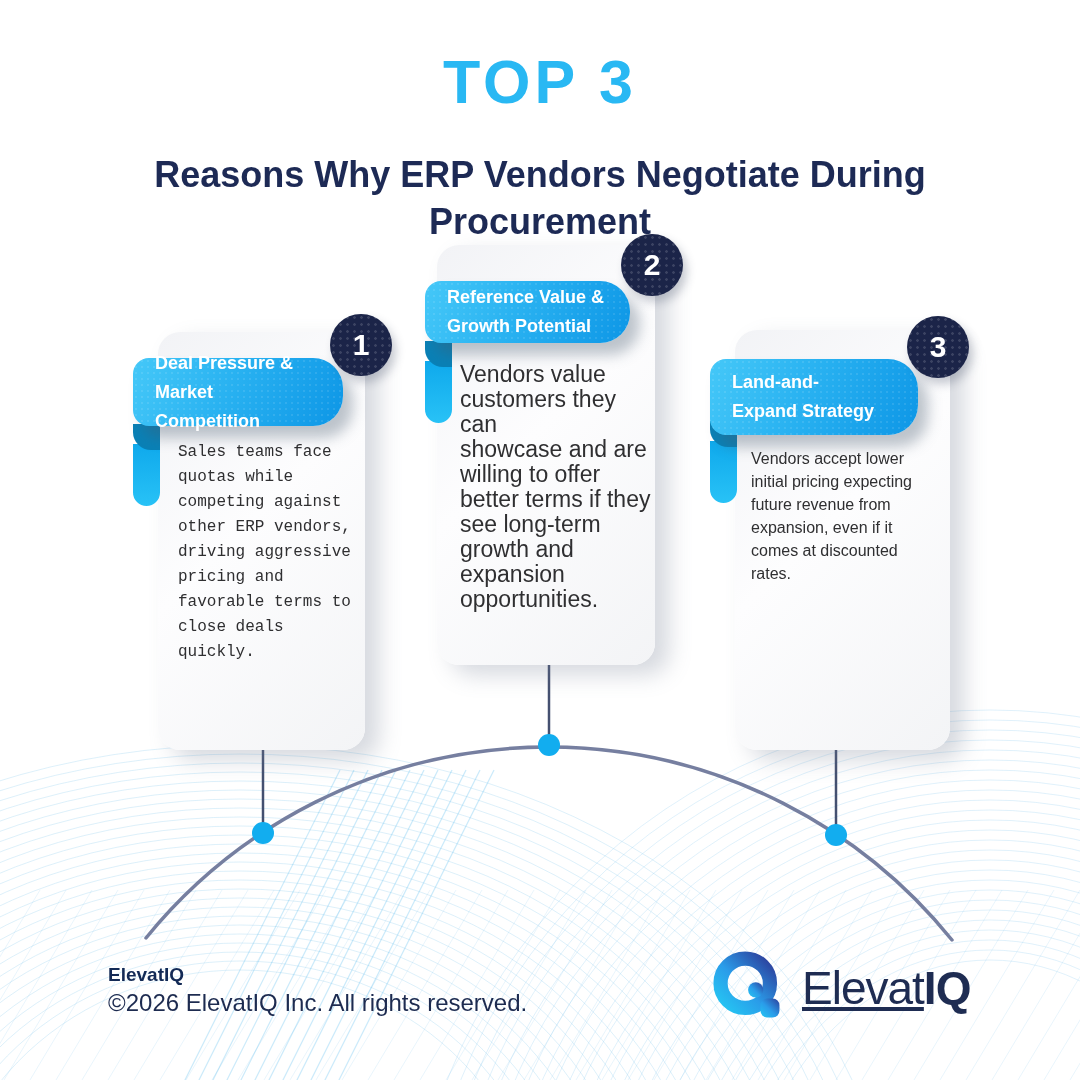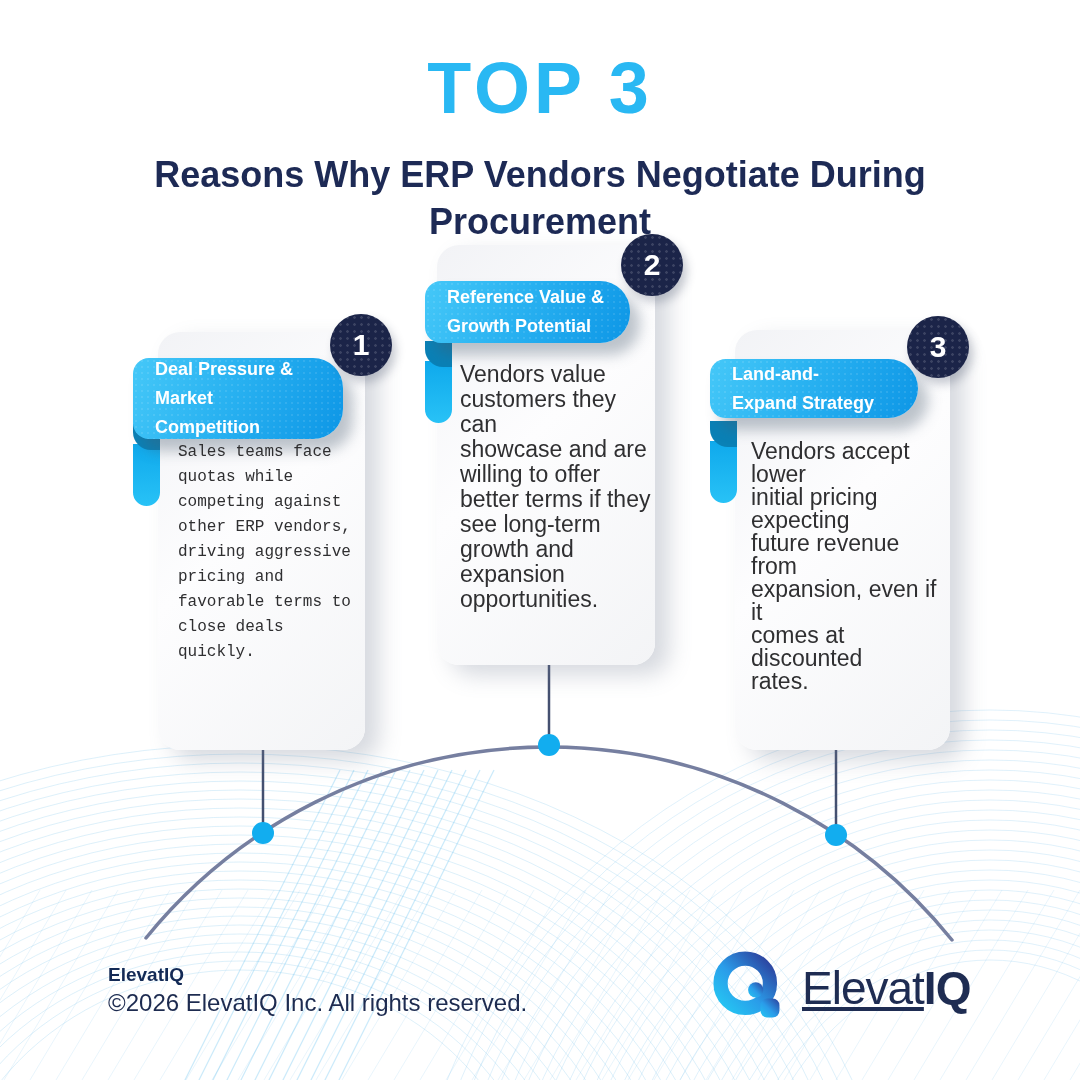"TOP 3" .top-label { font-size: 72px -> 61px }
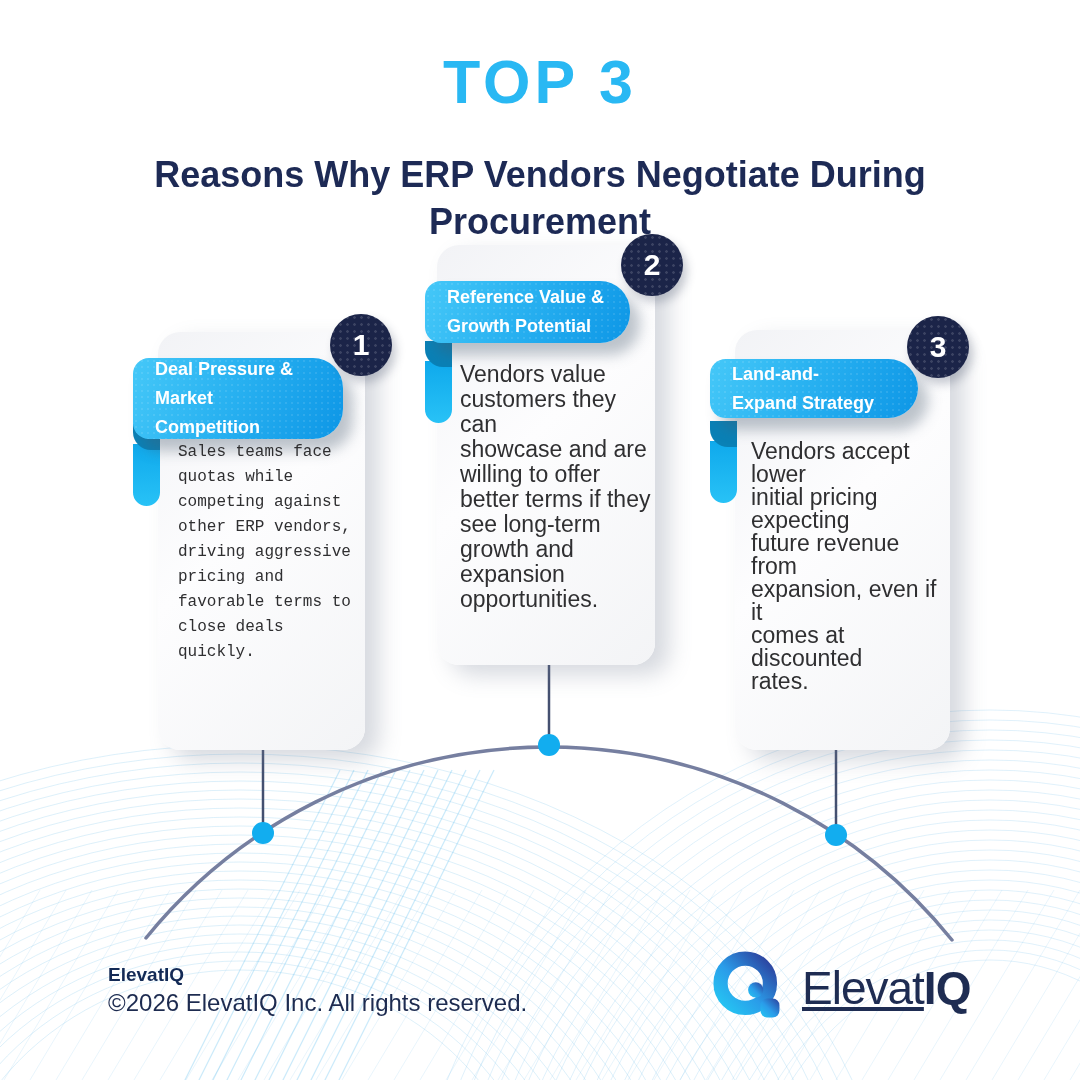"Deal Pressure &" .card-1 .ribbon { height: 81px -> 68px }
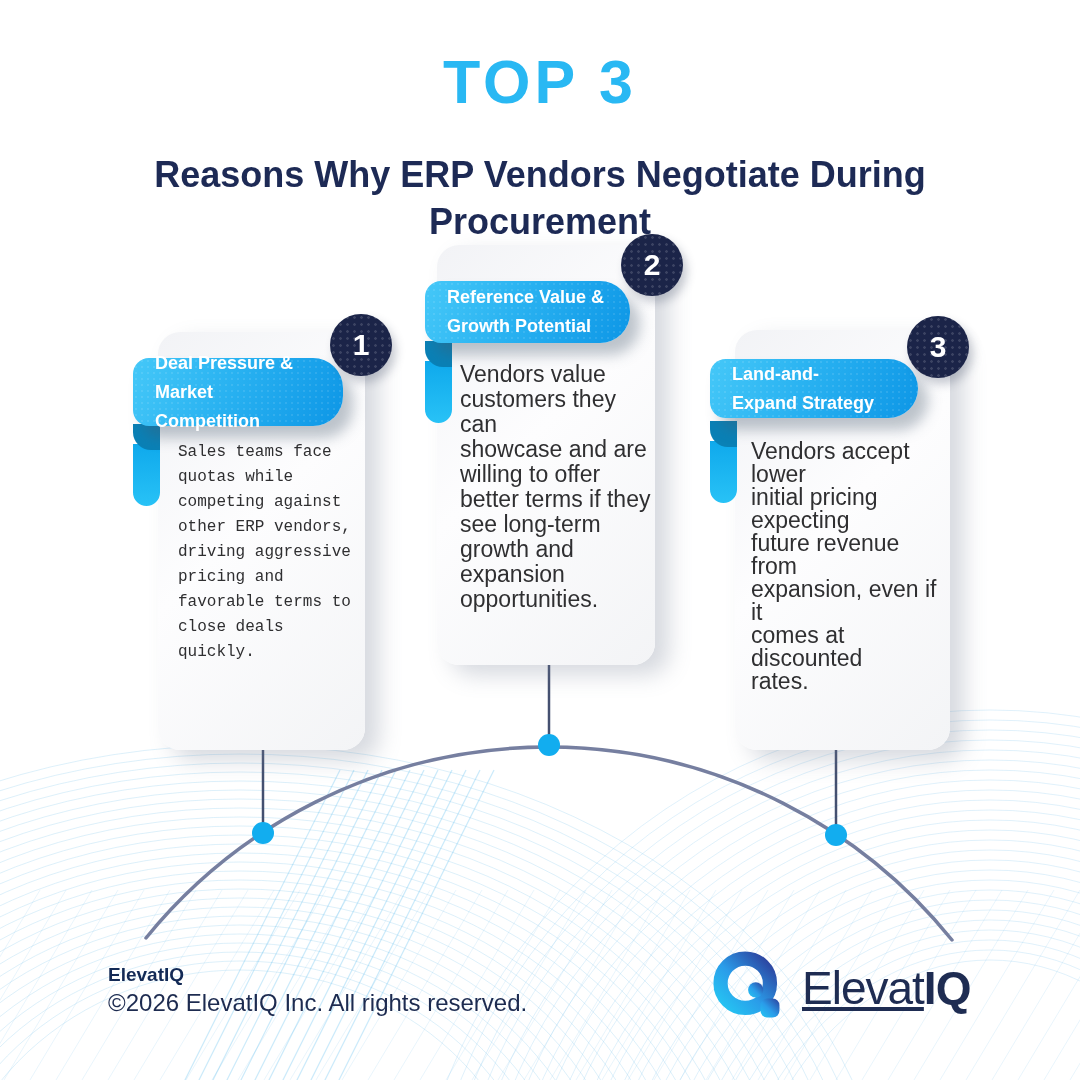"Land-and-" .card-3 .ribbon { height: 59px -> 76px }
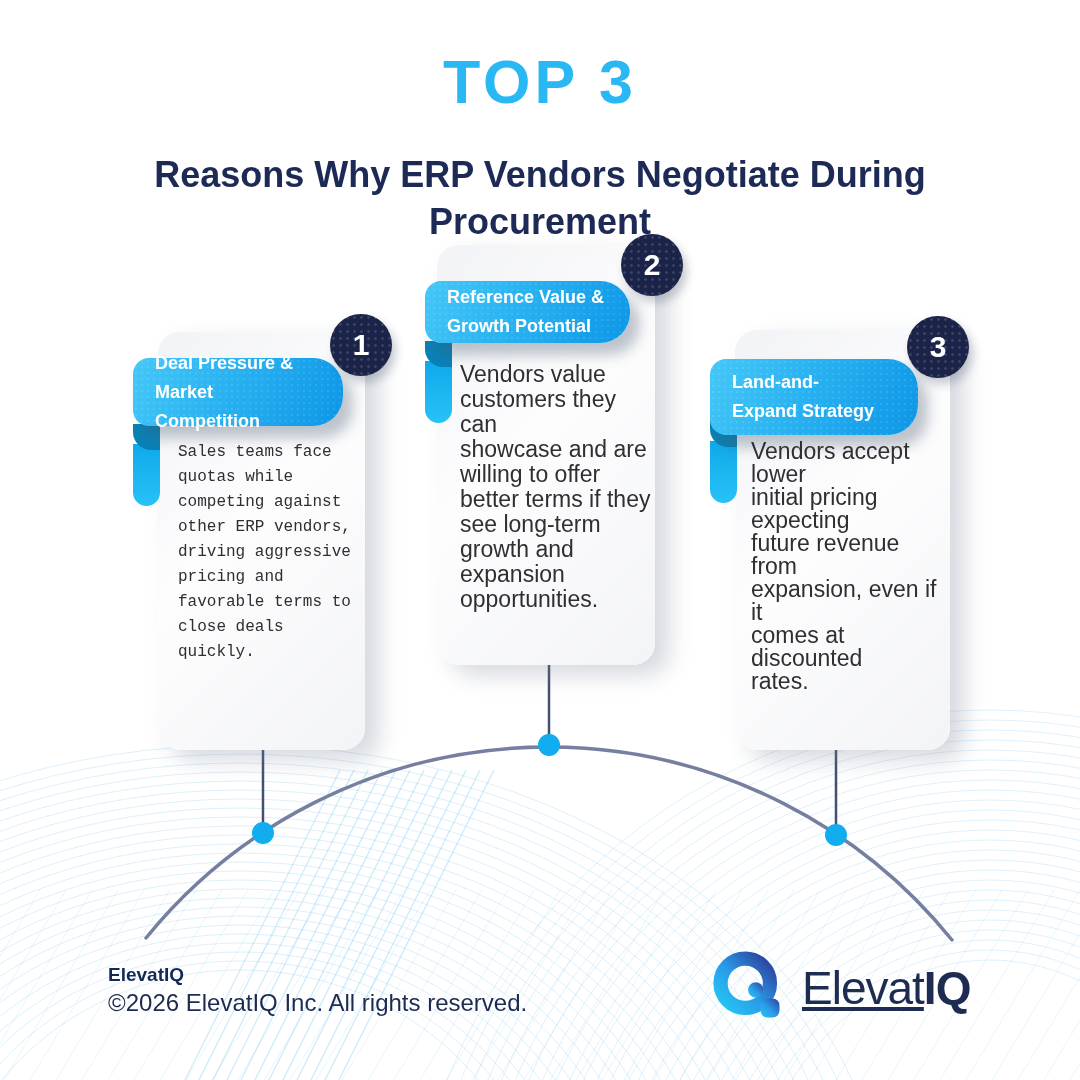"Vendors accept lower" .card-3 .card-body { font-size: 23px -> 16px; top: 110px -> 117px }
